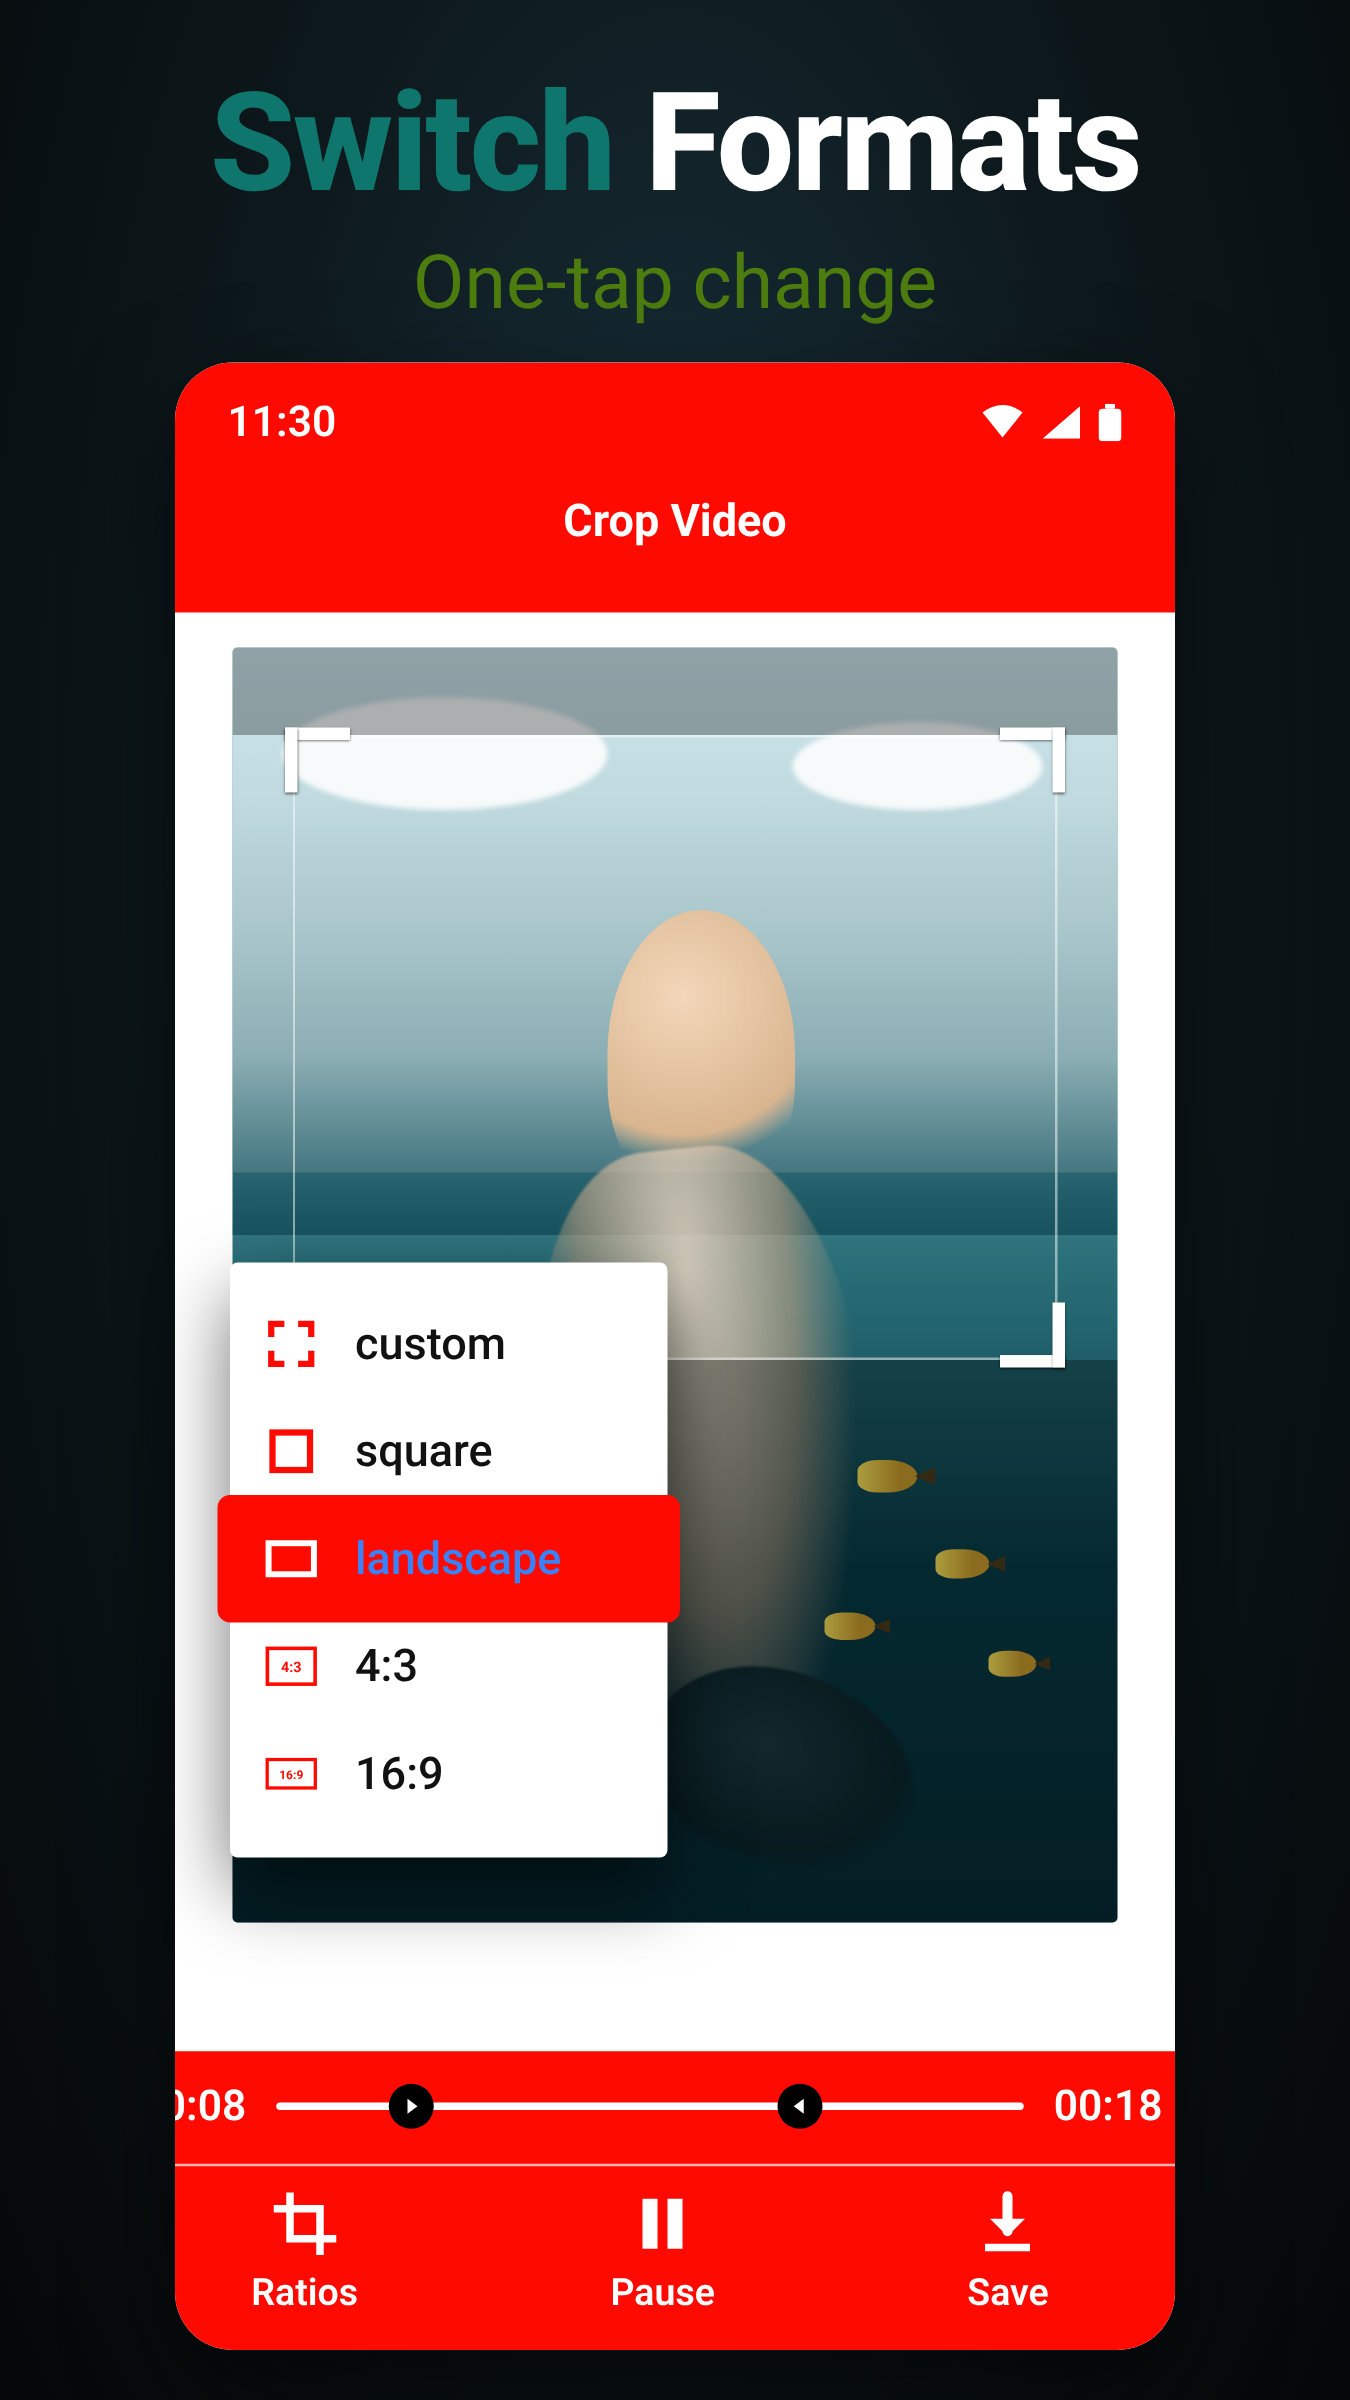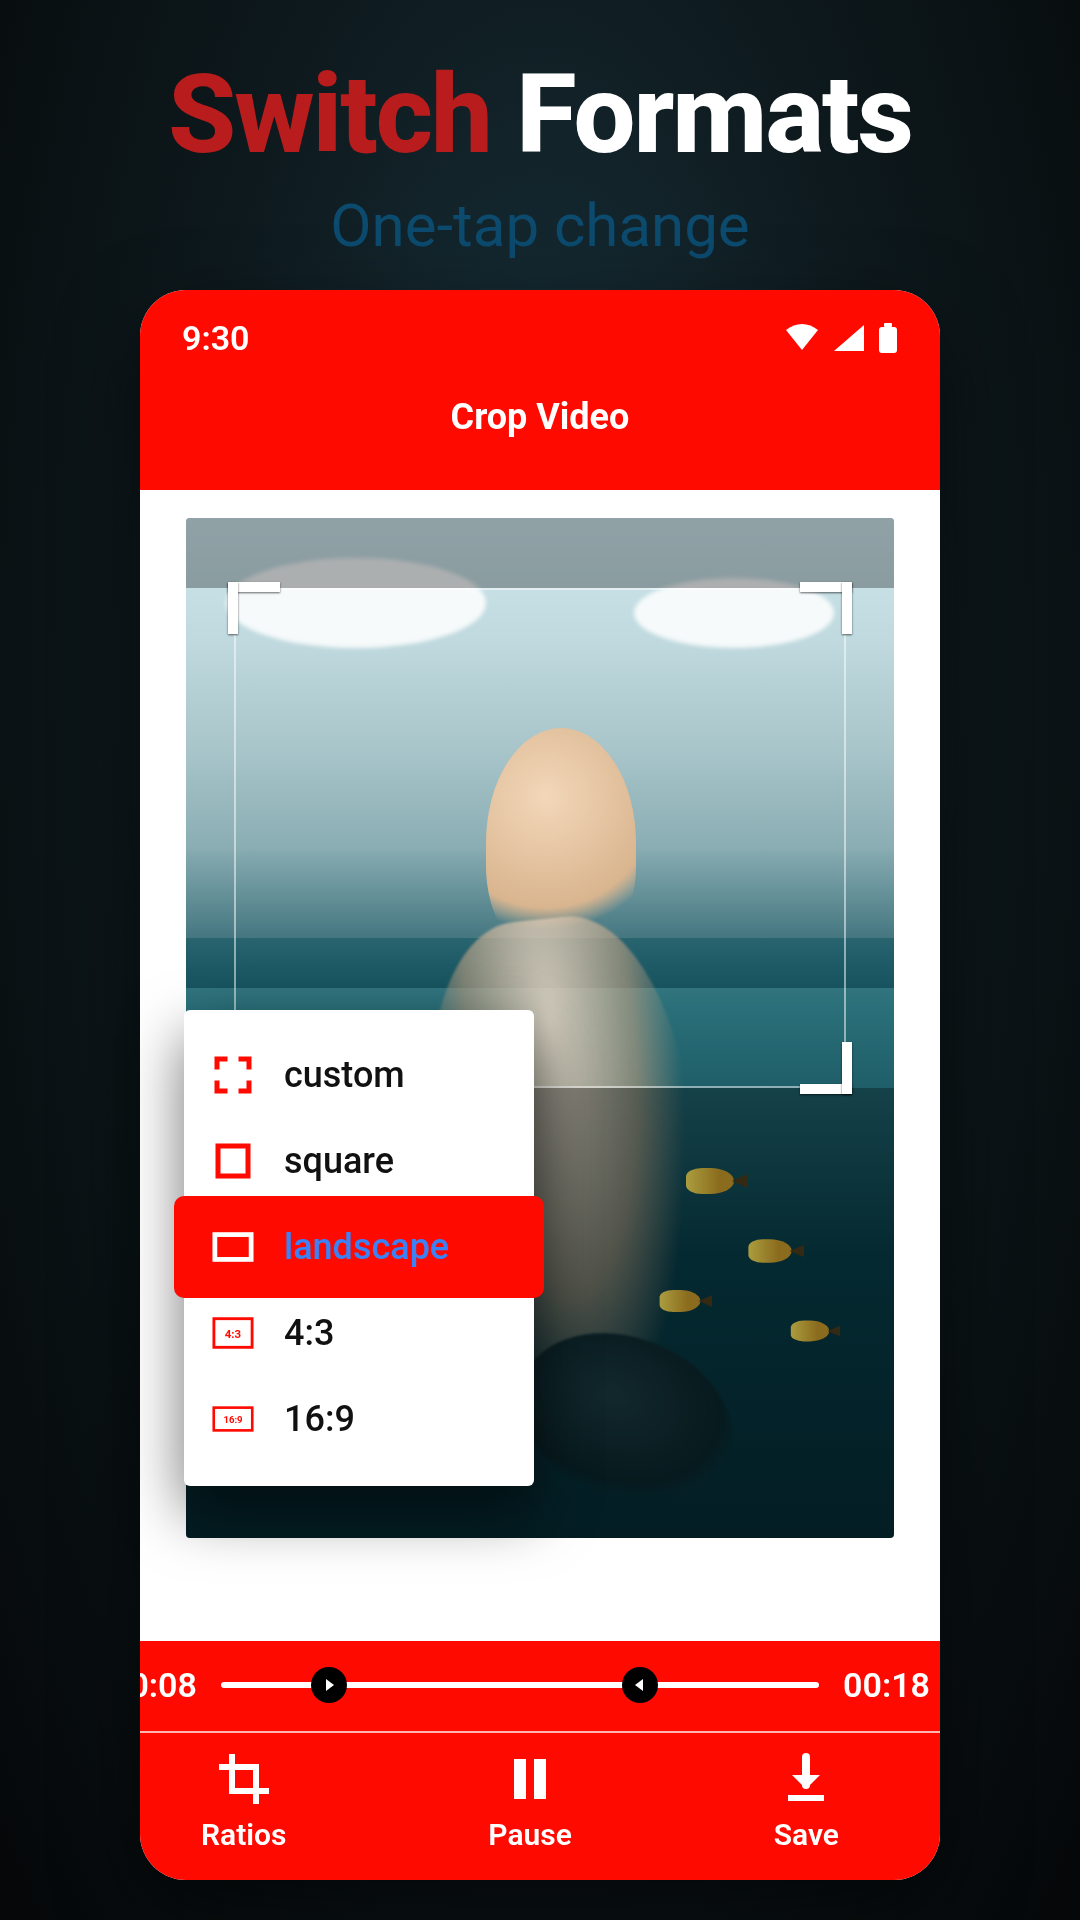"Switch" .hero-title .accent { color: #b91c1c -> #0f766e }
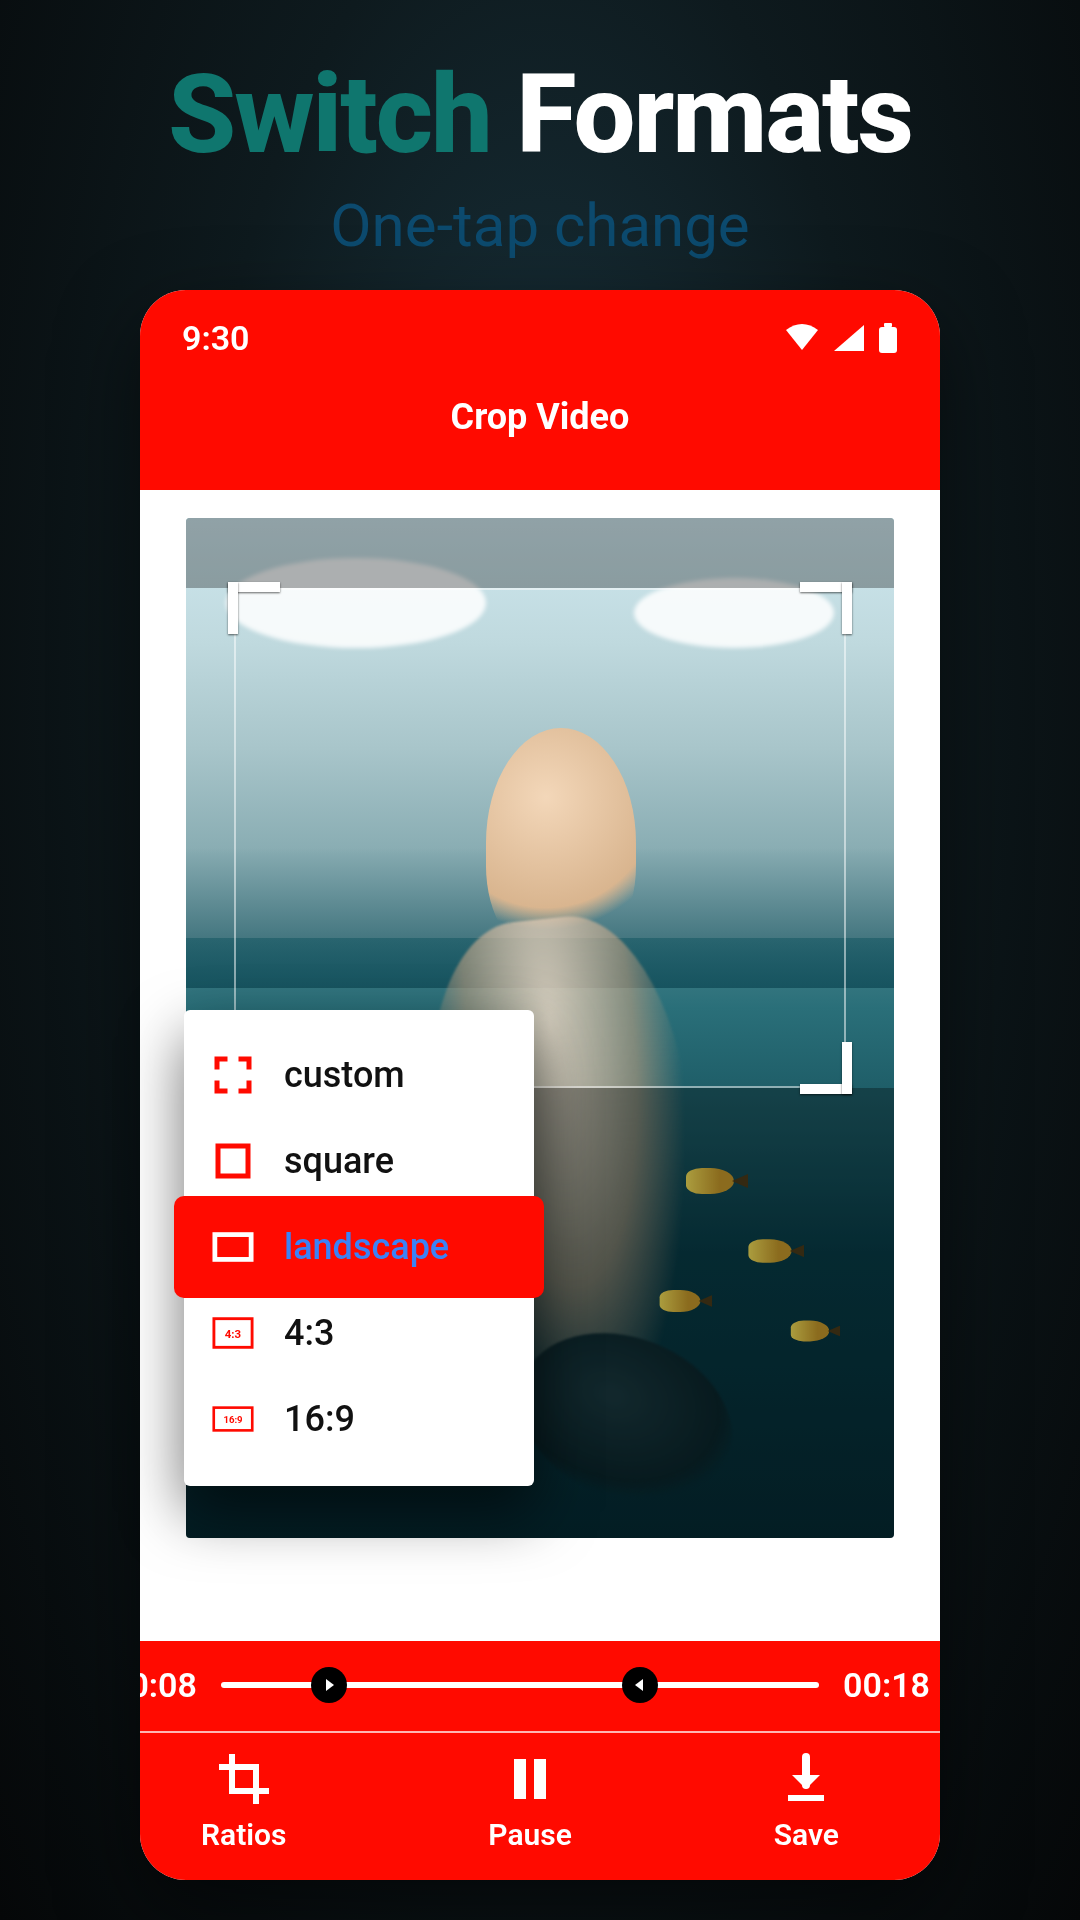"One-tap change" .hero-sub { color: #0c4a6e -> #4d7c0f }
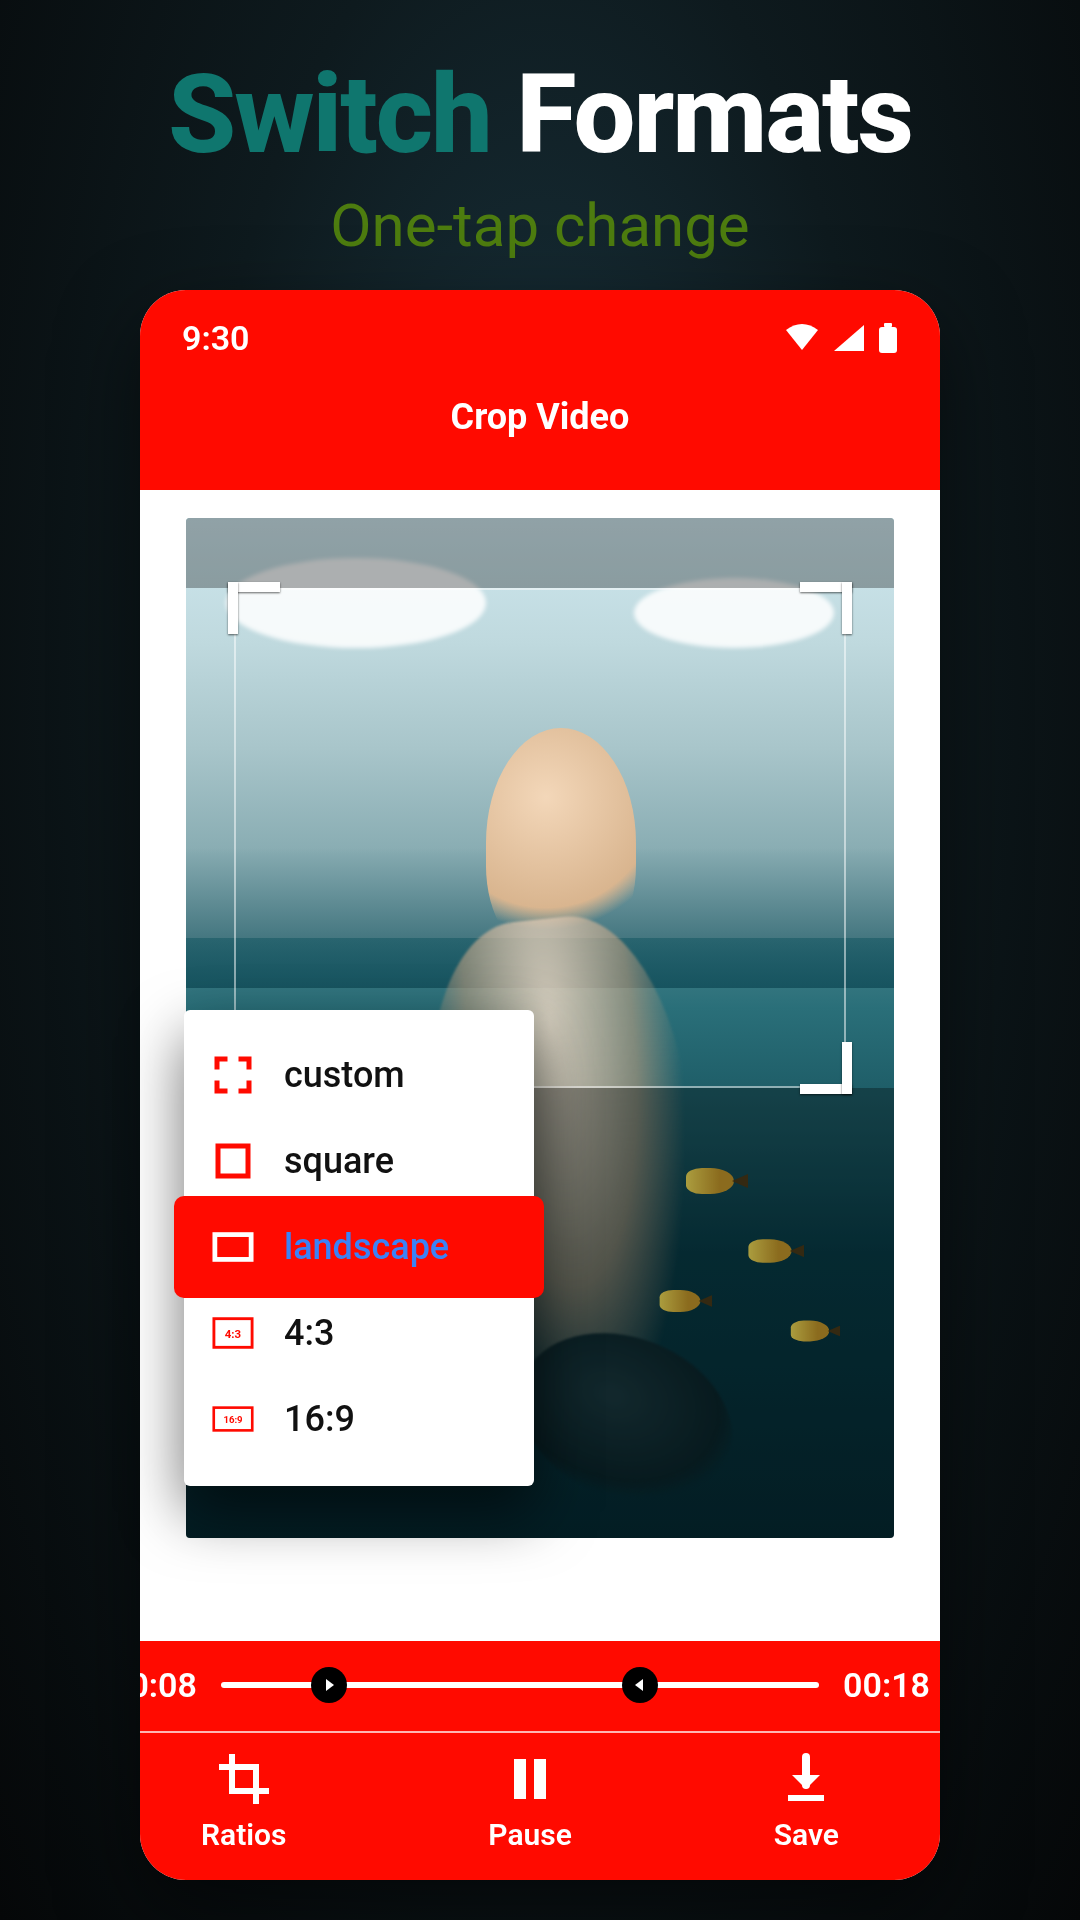"9:30" span { text: 9:30 -> 11:30 }
